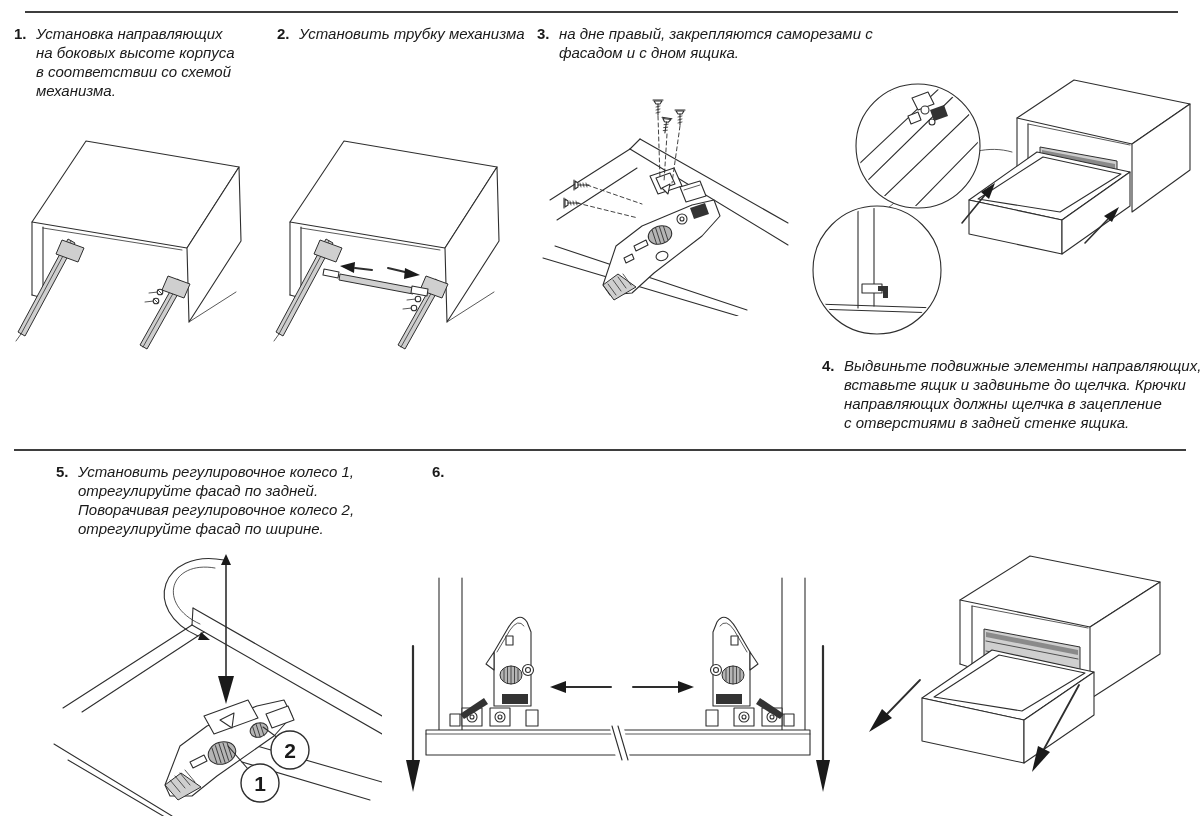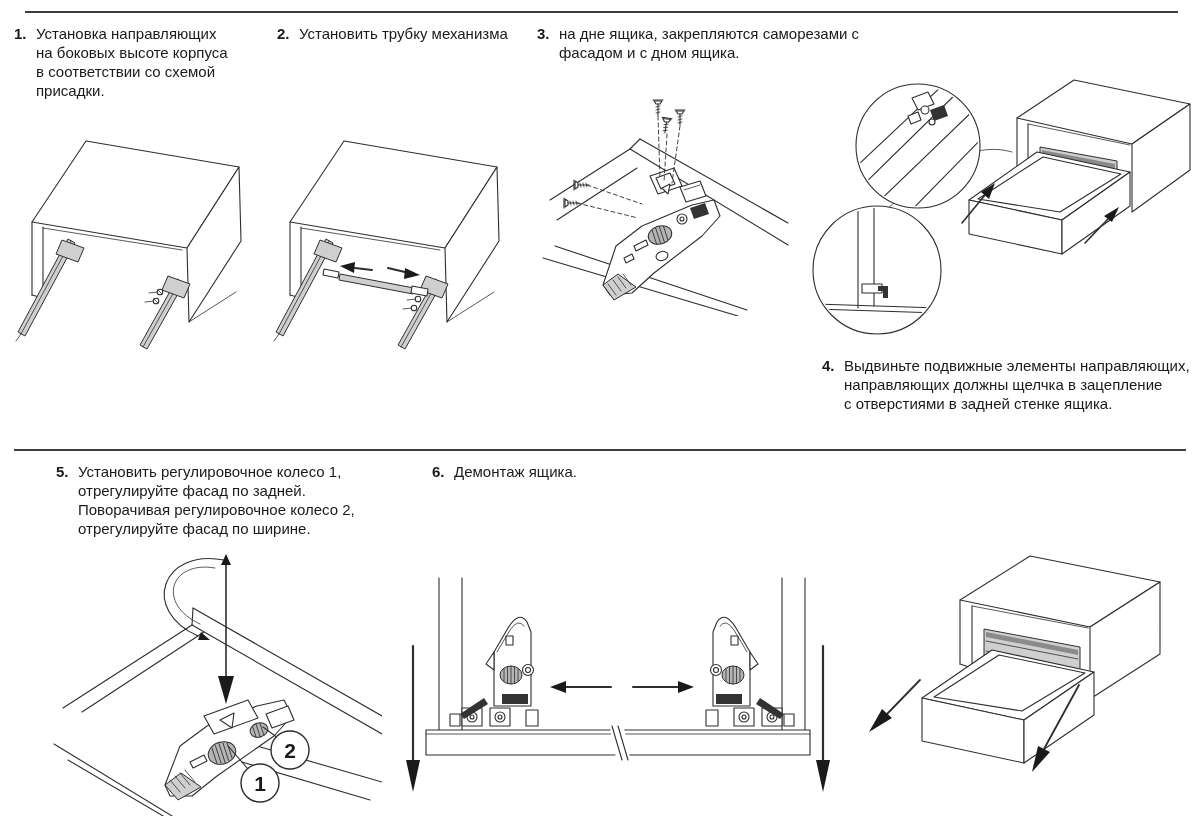"Установка направляющих" .step .tline { font-style: none -> italic }
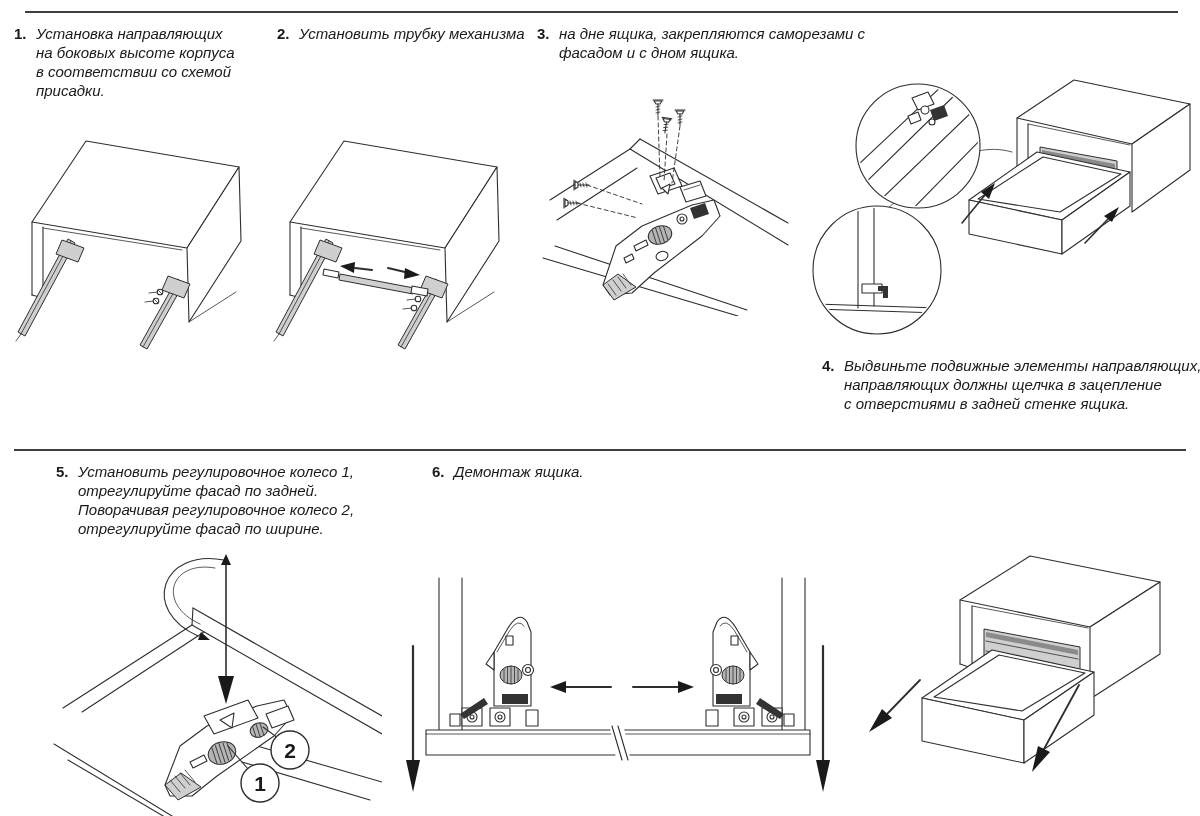"на дне ящика, закрепляются саморезами" span.tline { text: ящика -> правый }
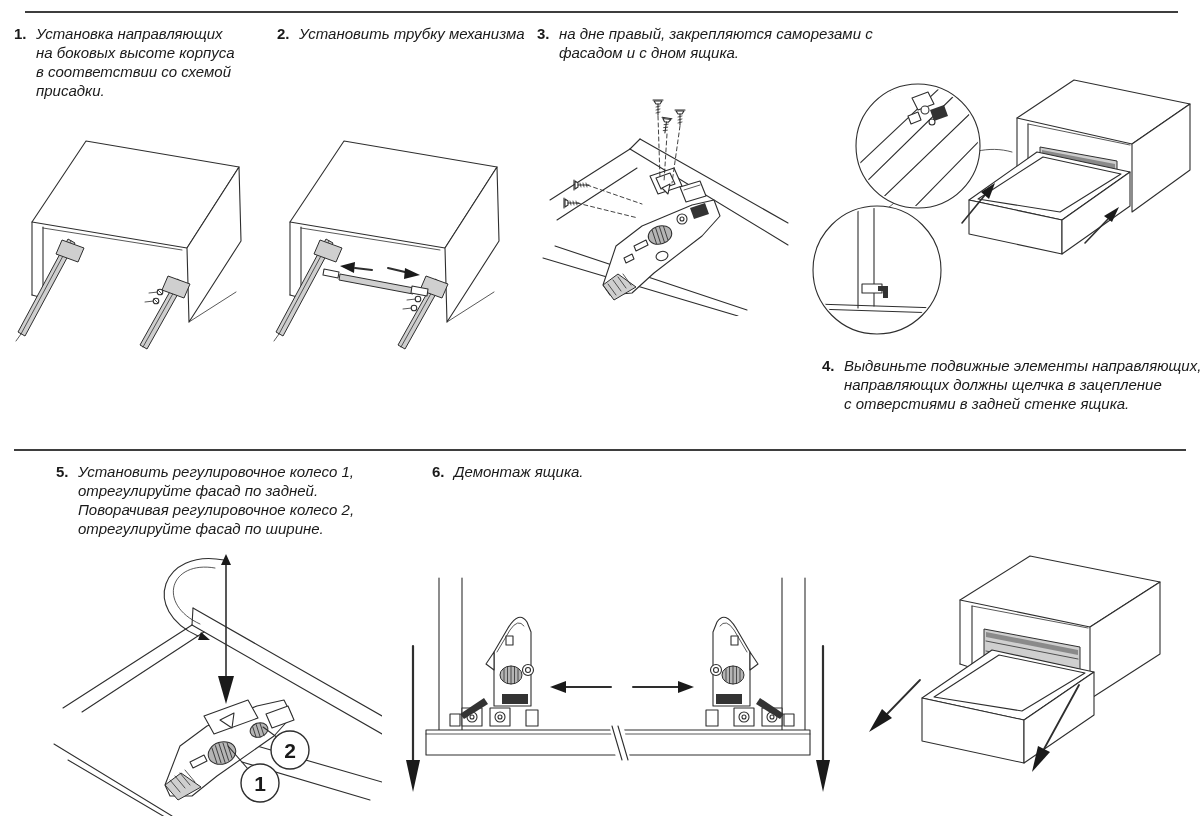"присадки." span.tline { text: присадки -> механизма }
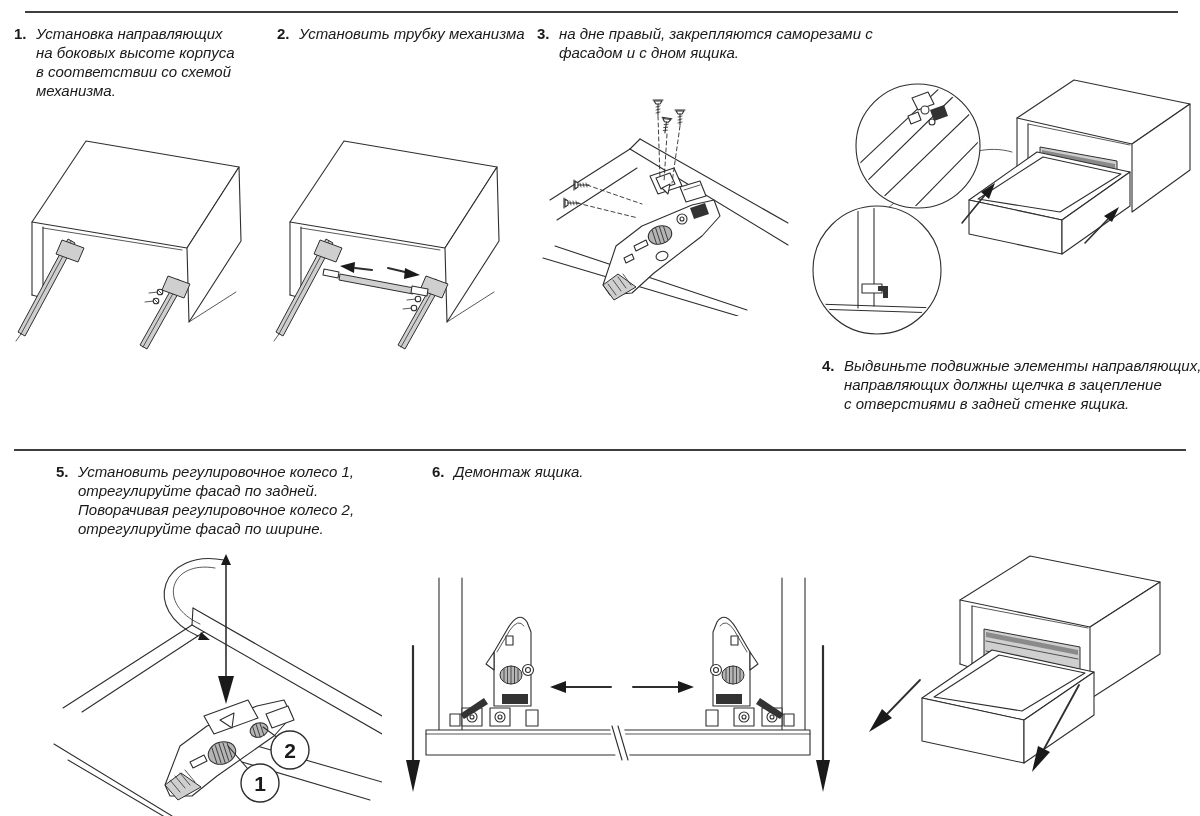"вставьте ящик и задвиньте до" span.tline { html: none -> <span>вставьте ящик и задвиньте до щелчка. Крючки</span> }
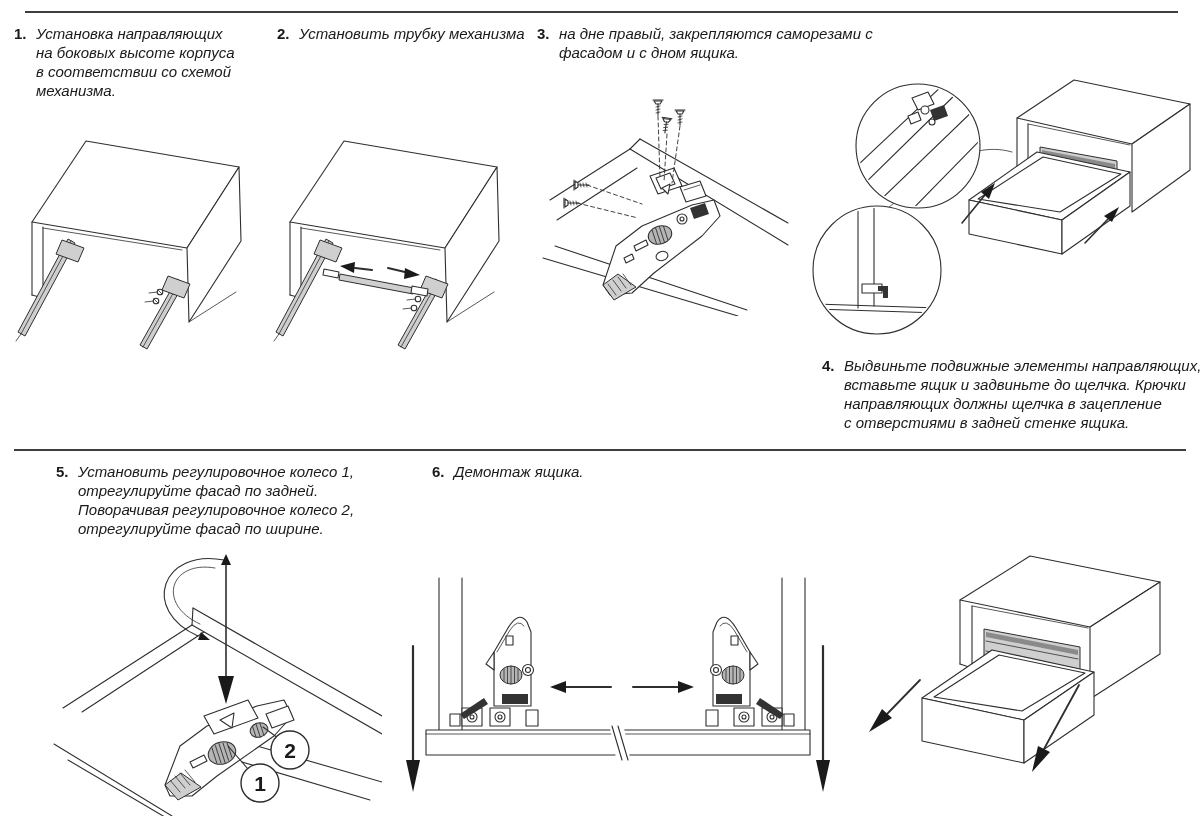"Демонтаж ящика." span.tline { html: <span>Демонтаж ящика.</span> -> none }
